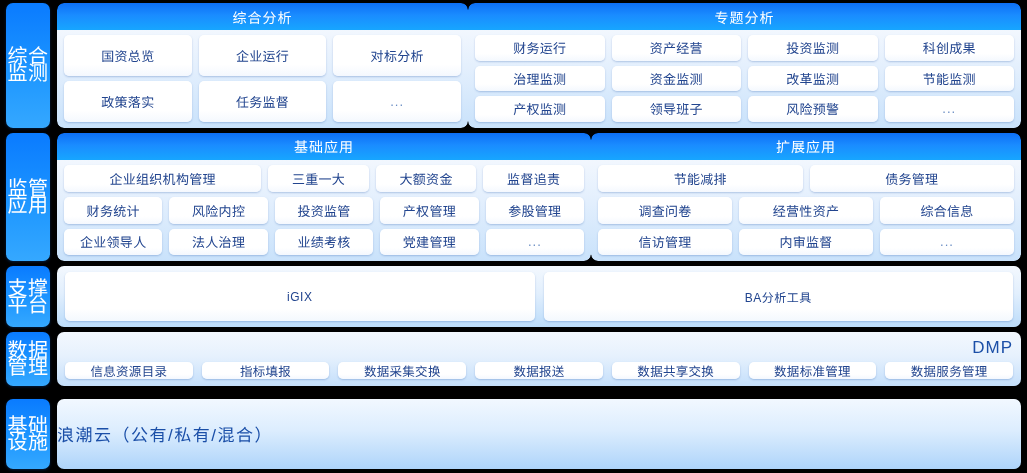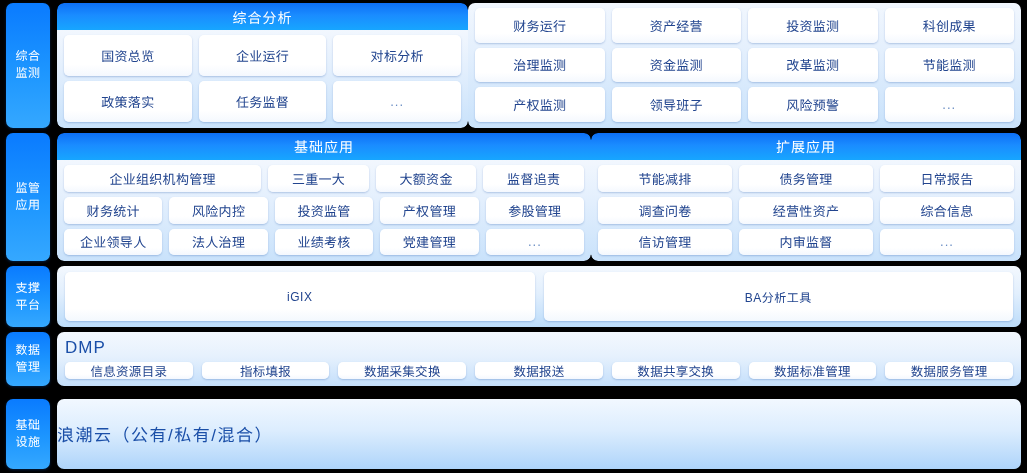"专题分析" div.panel-head { html: none -> <div>专题分析</div> }
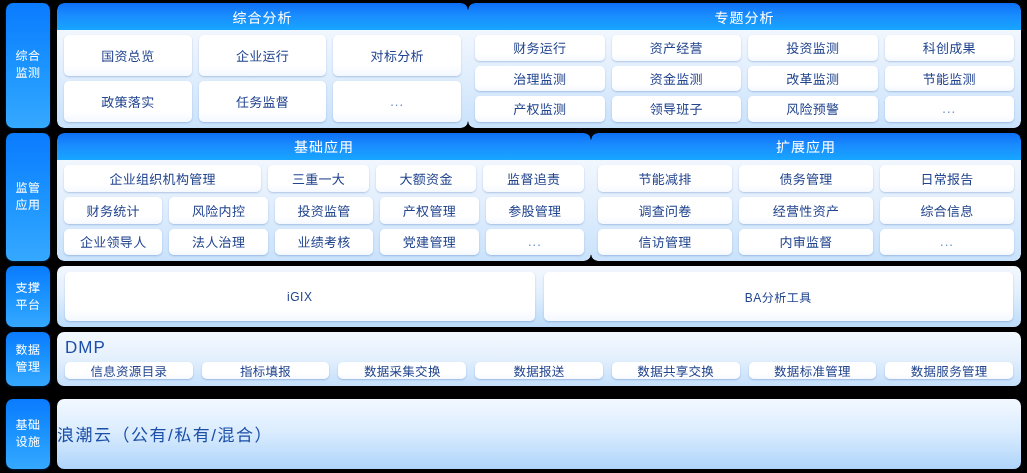"综合" .stage-label { font-size: 12px -> 20px }
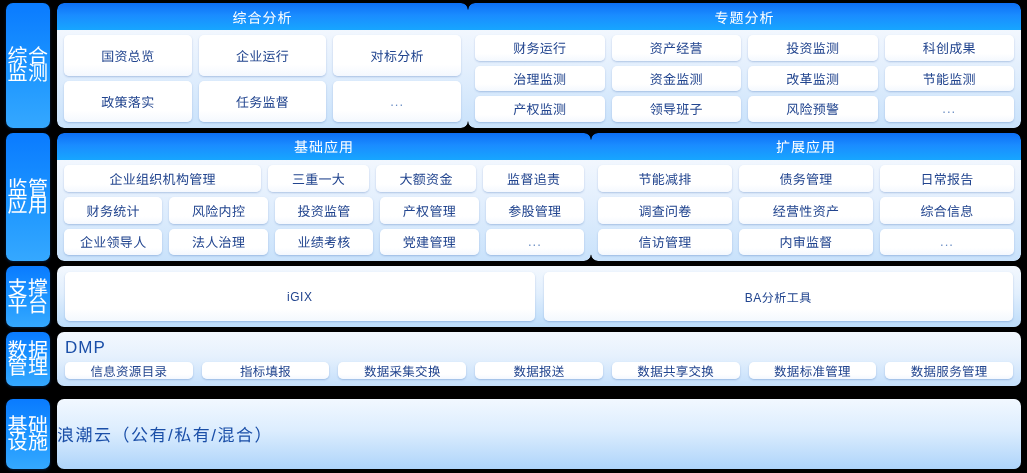"日常报告" div.tile { html: <div>日常报告</div> -> none }
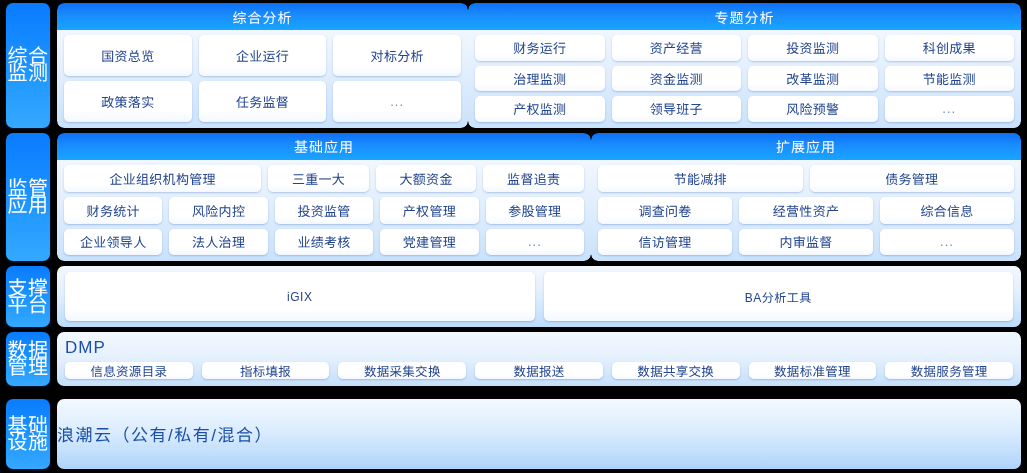"DMP" .dmp-title { text-align: left -> right }
